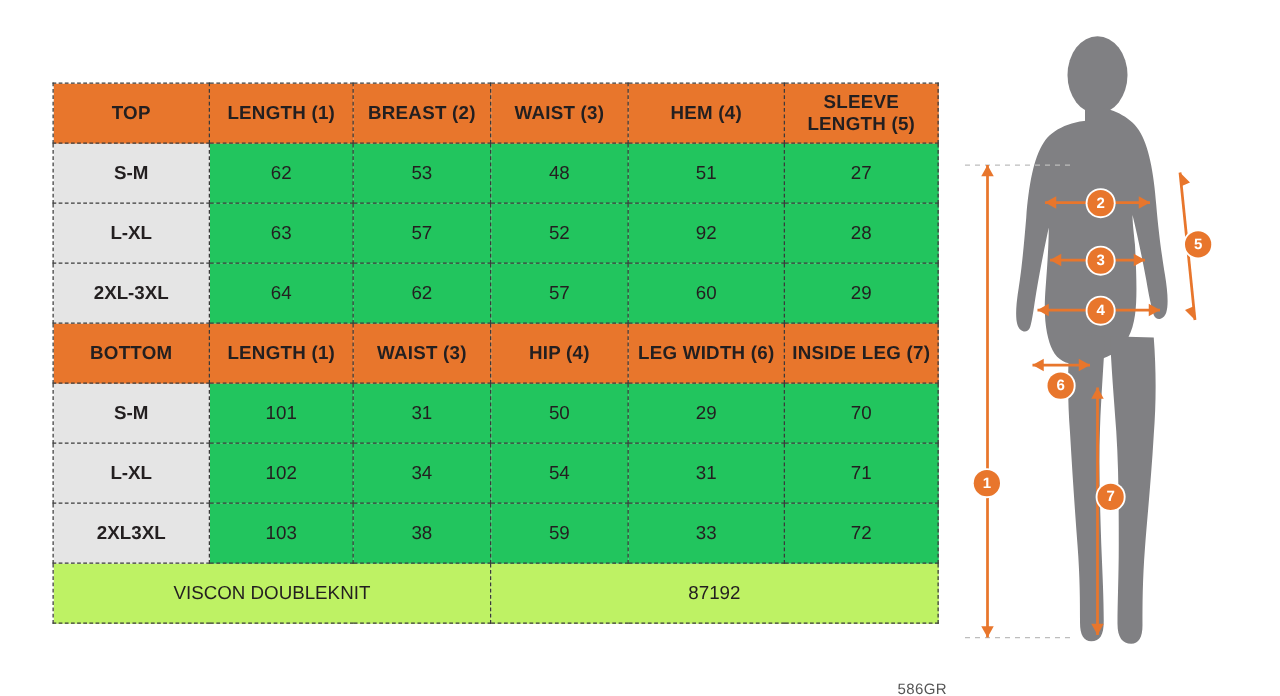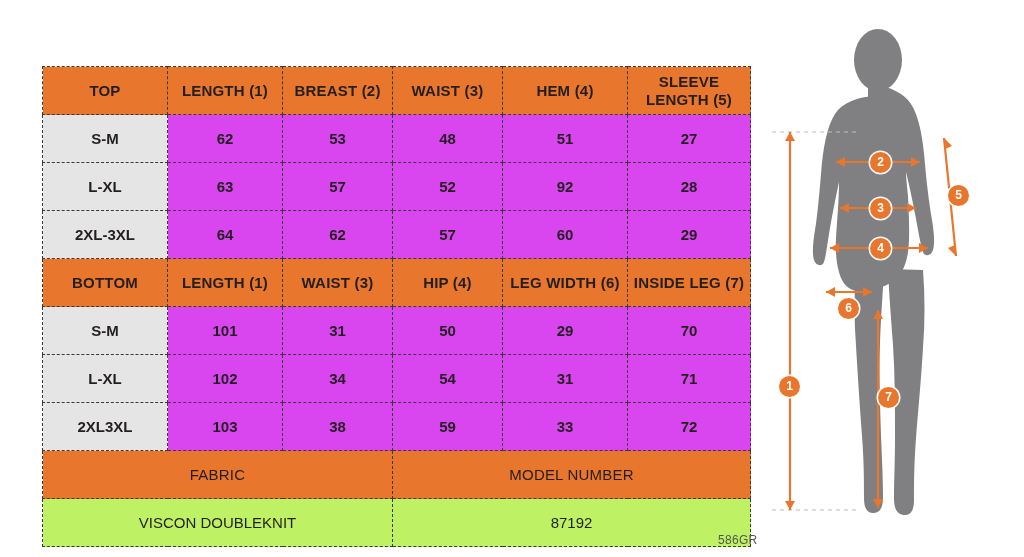"62" td.val { background: #d946ef -> #22c55e; font-weight: bold -> none }
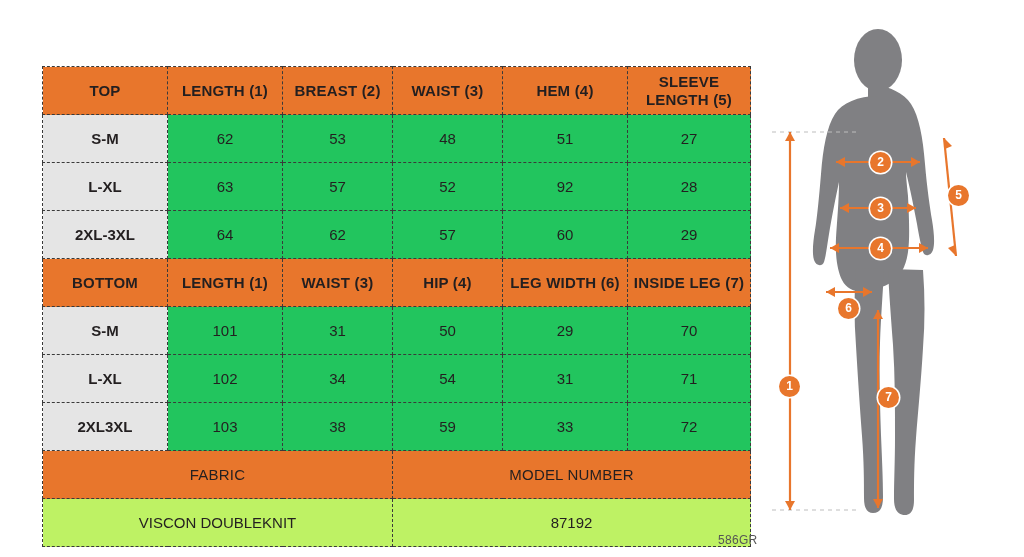"FABRIC" tr { html: <tr> <td>FABRIC</td> <td>MODEL NUMBER</td> </tr> -> none }
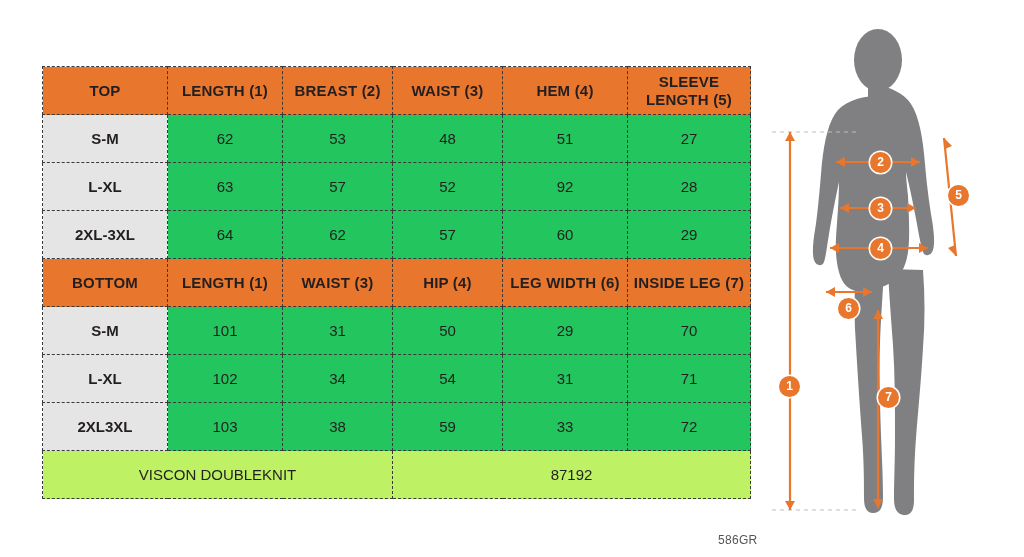"586GR" #code-label { top: 533px -> 544px }
